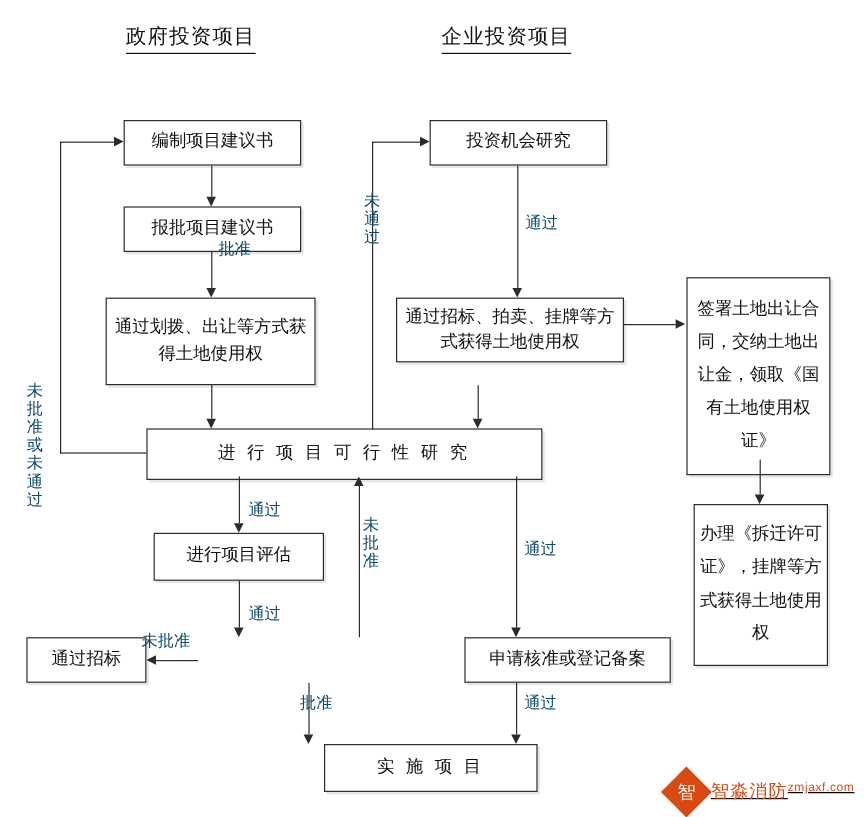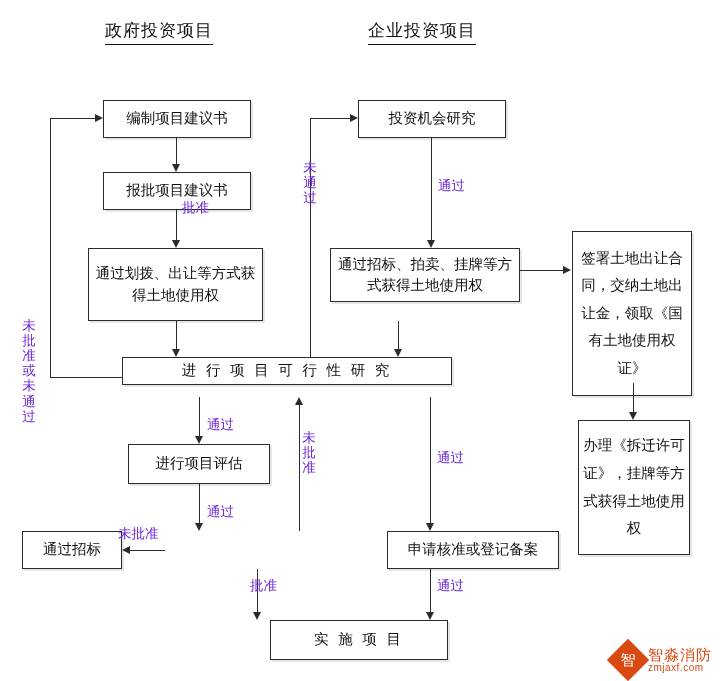"未通过" .lbl { color: #6d28d9 -> #0c4a6e }
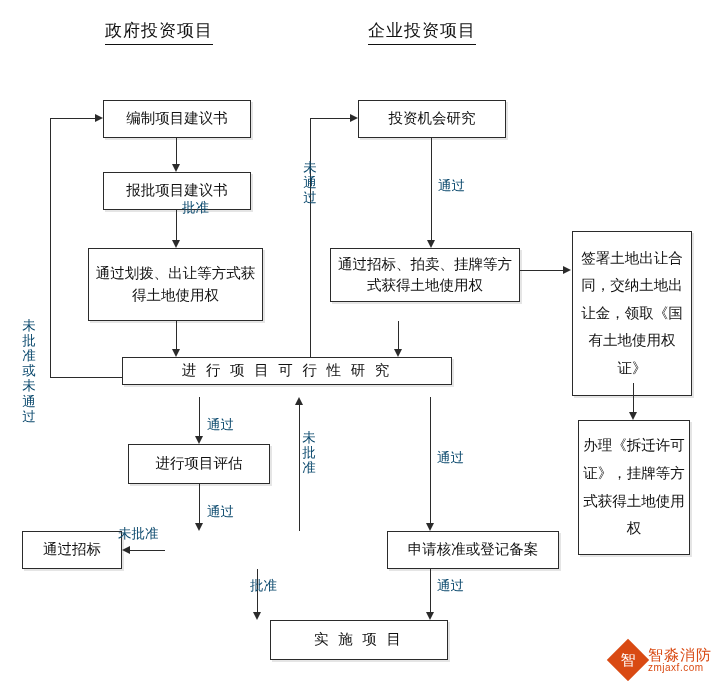"进 行 项 目 可" div.box { height: 28px -> 43px }
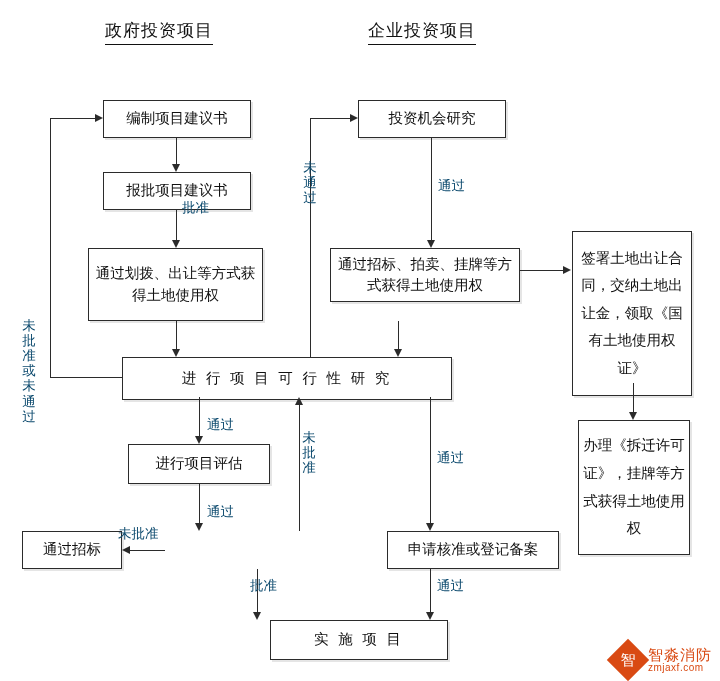"智淼消防" .wm-text { flex-direction: column -> row; text-decoration: none -> underline }
